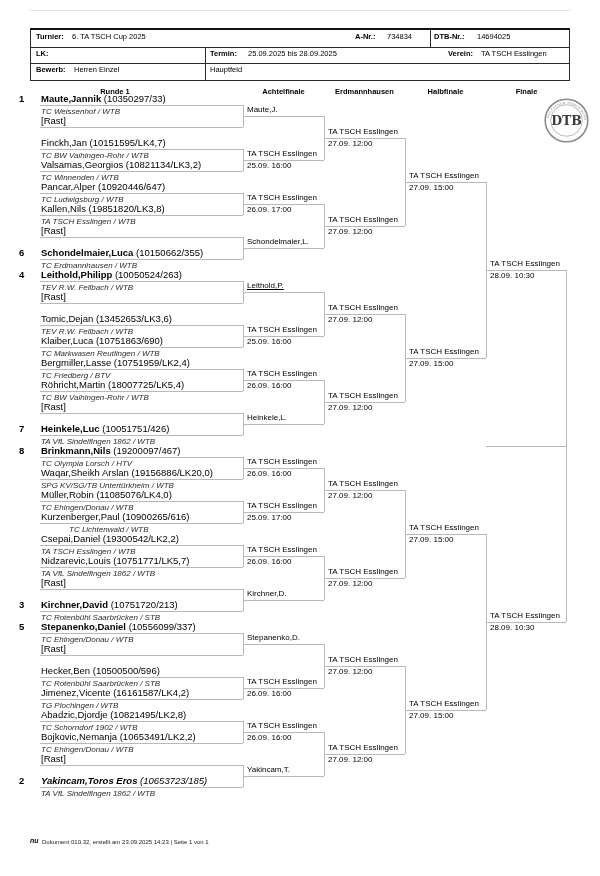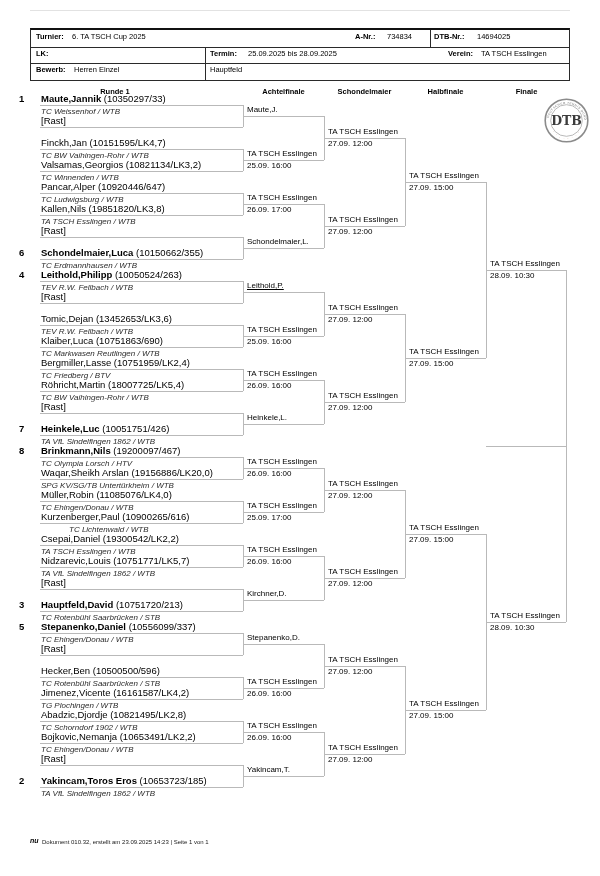"Schondelmaier" div.abs { text: Schondelmaier -> Erdmannhausen }
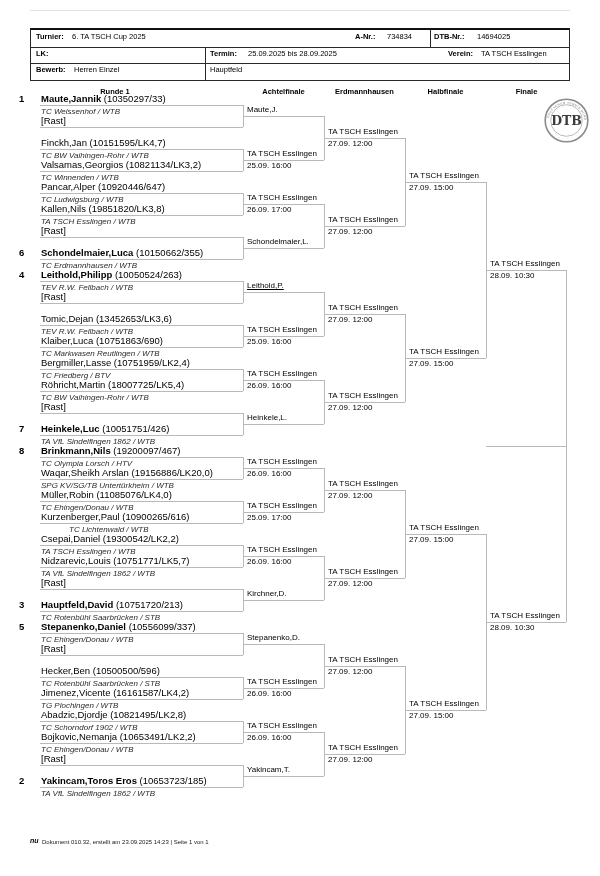"Hauptfeld,David" b { text: Hauptfeld,David -> Kirchner,David }
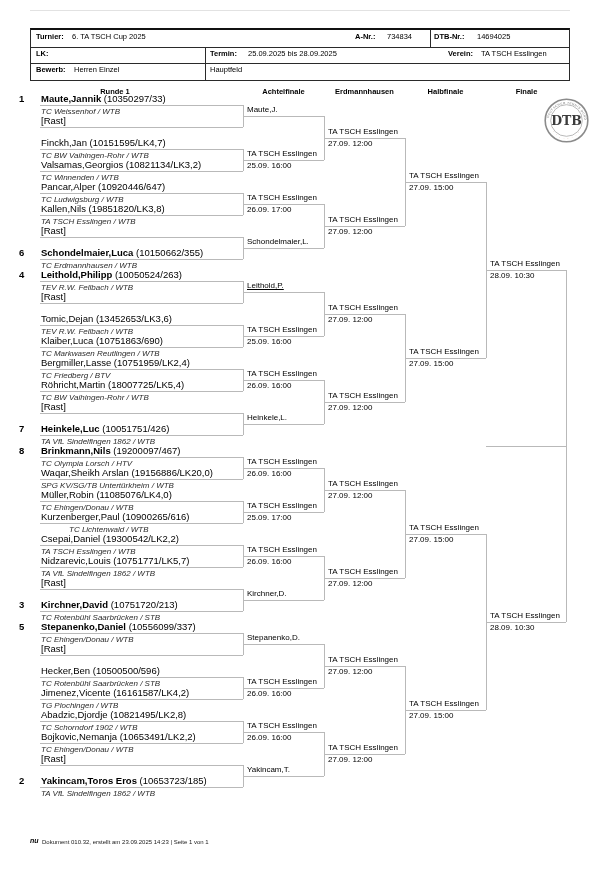"Yakincam,Toros Eros (10653723/185)" div.abs { font-style: none -> italic }
